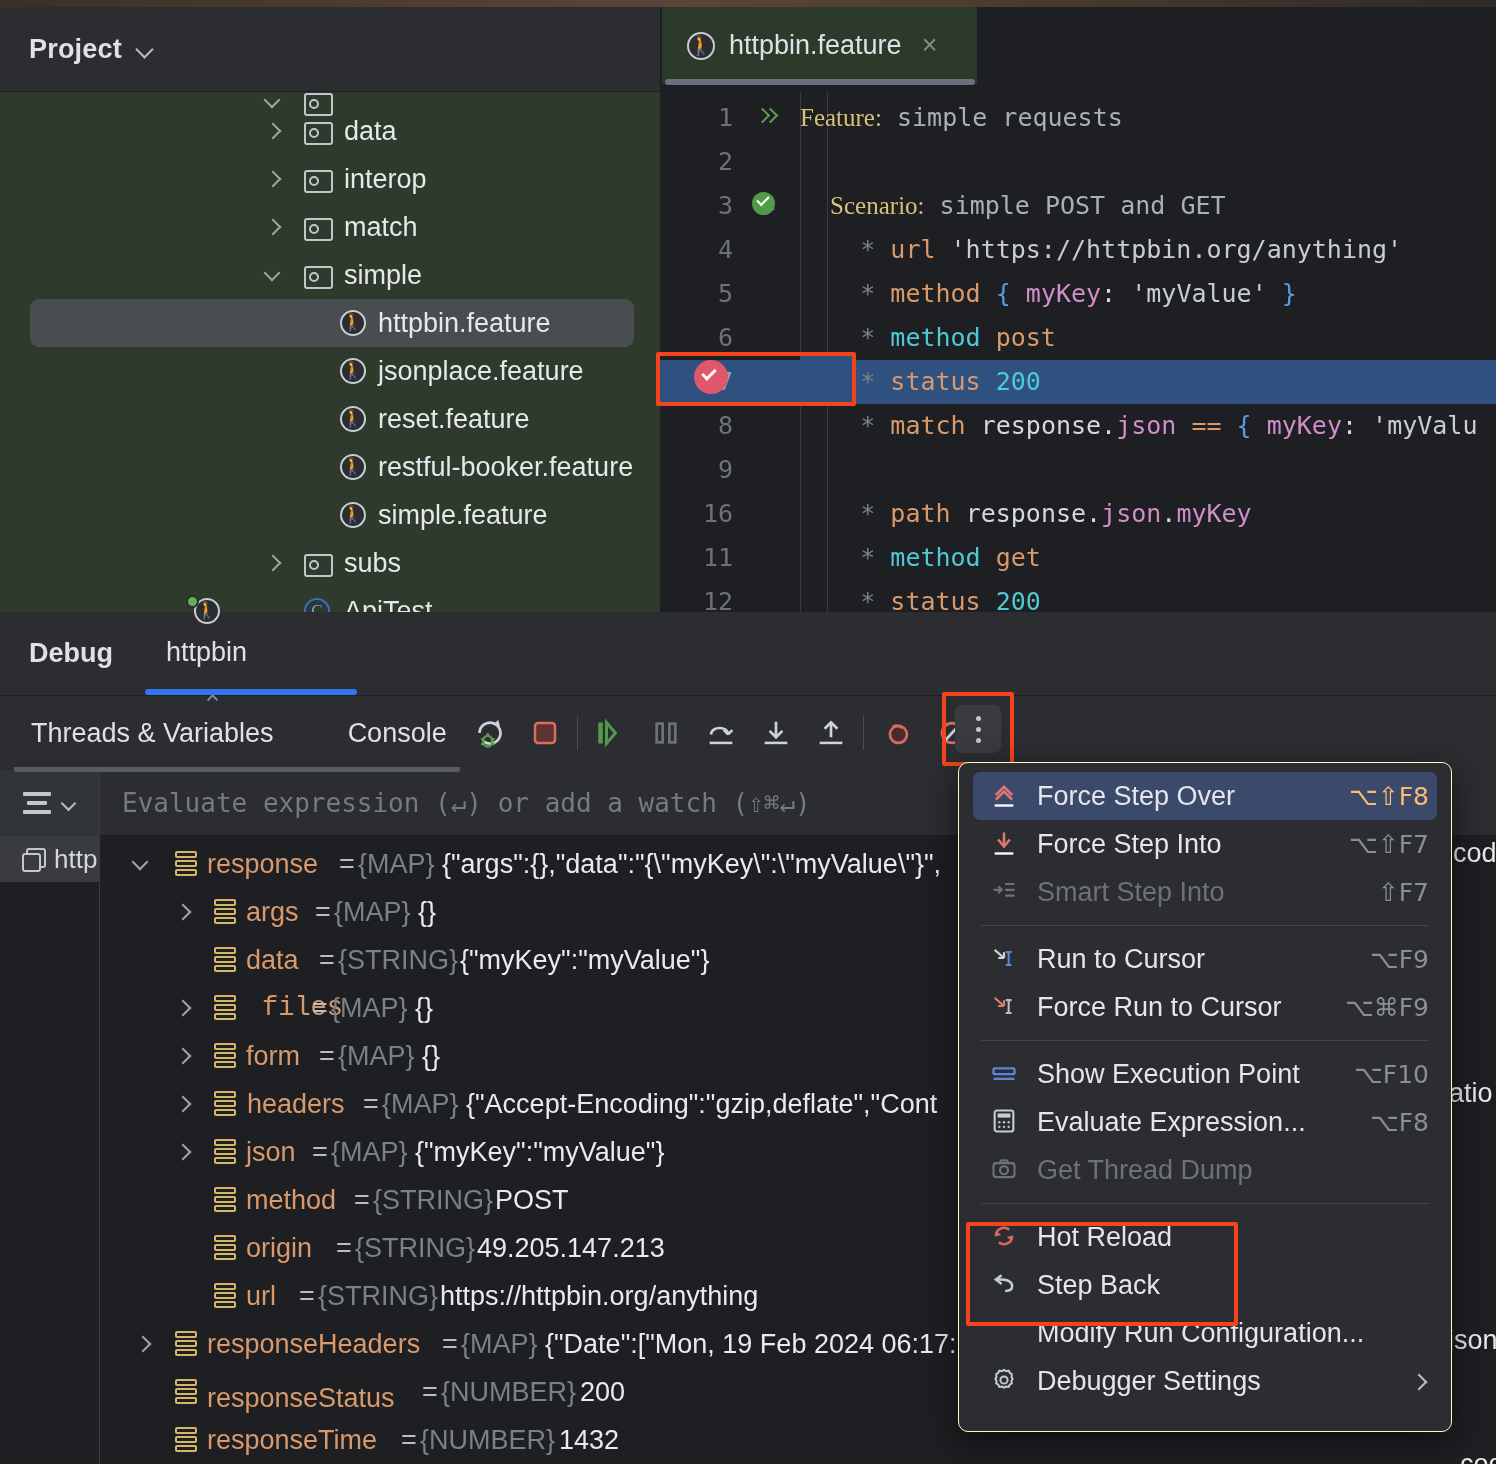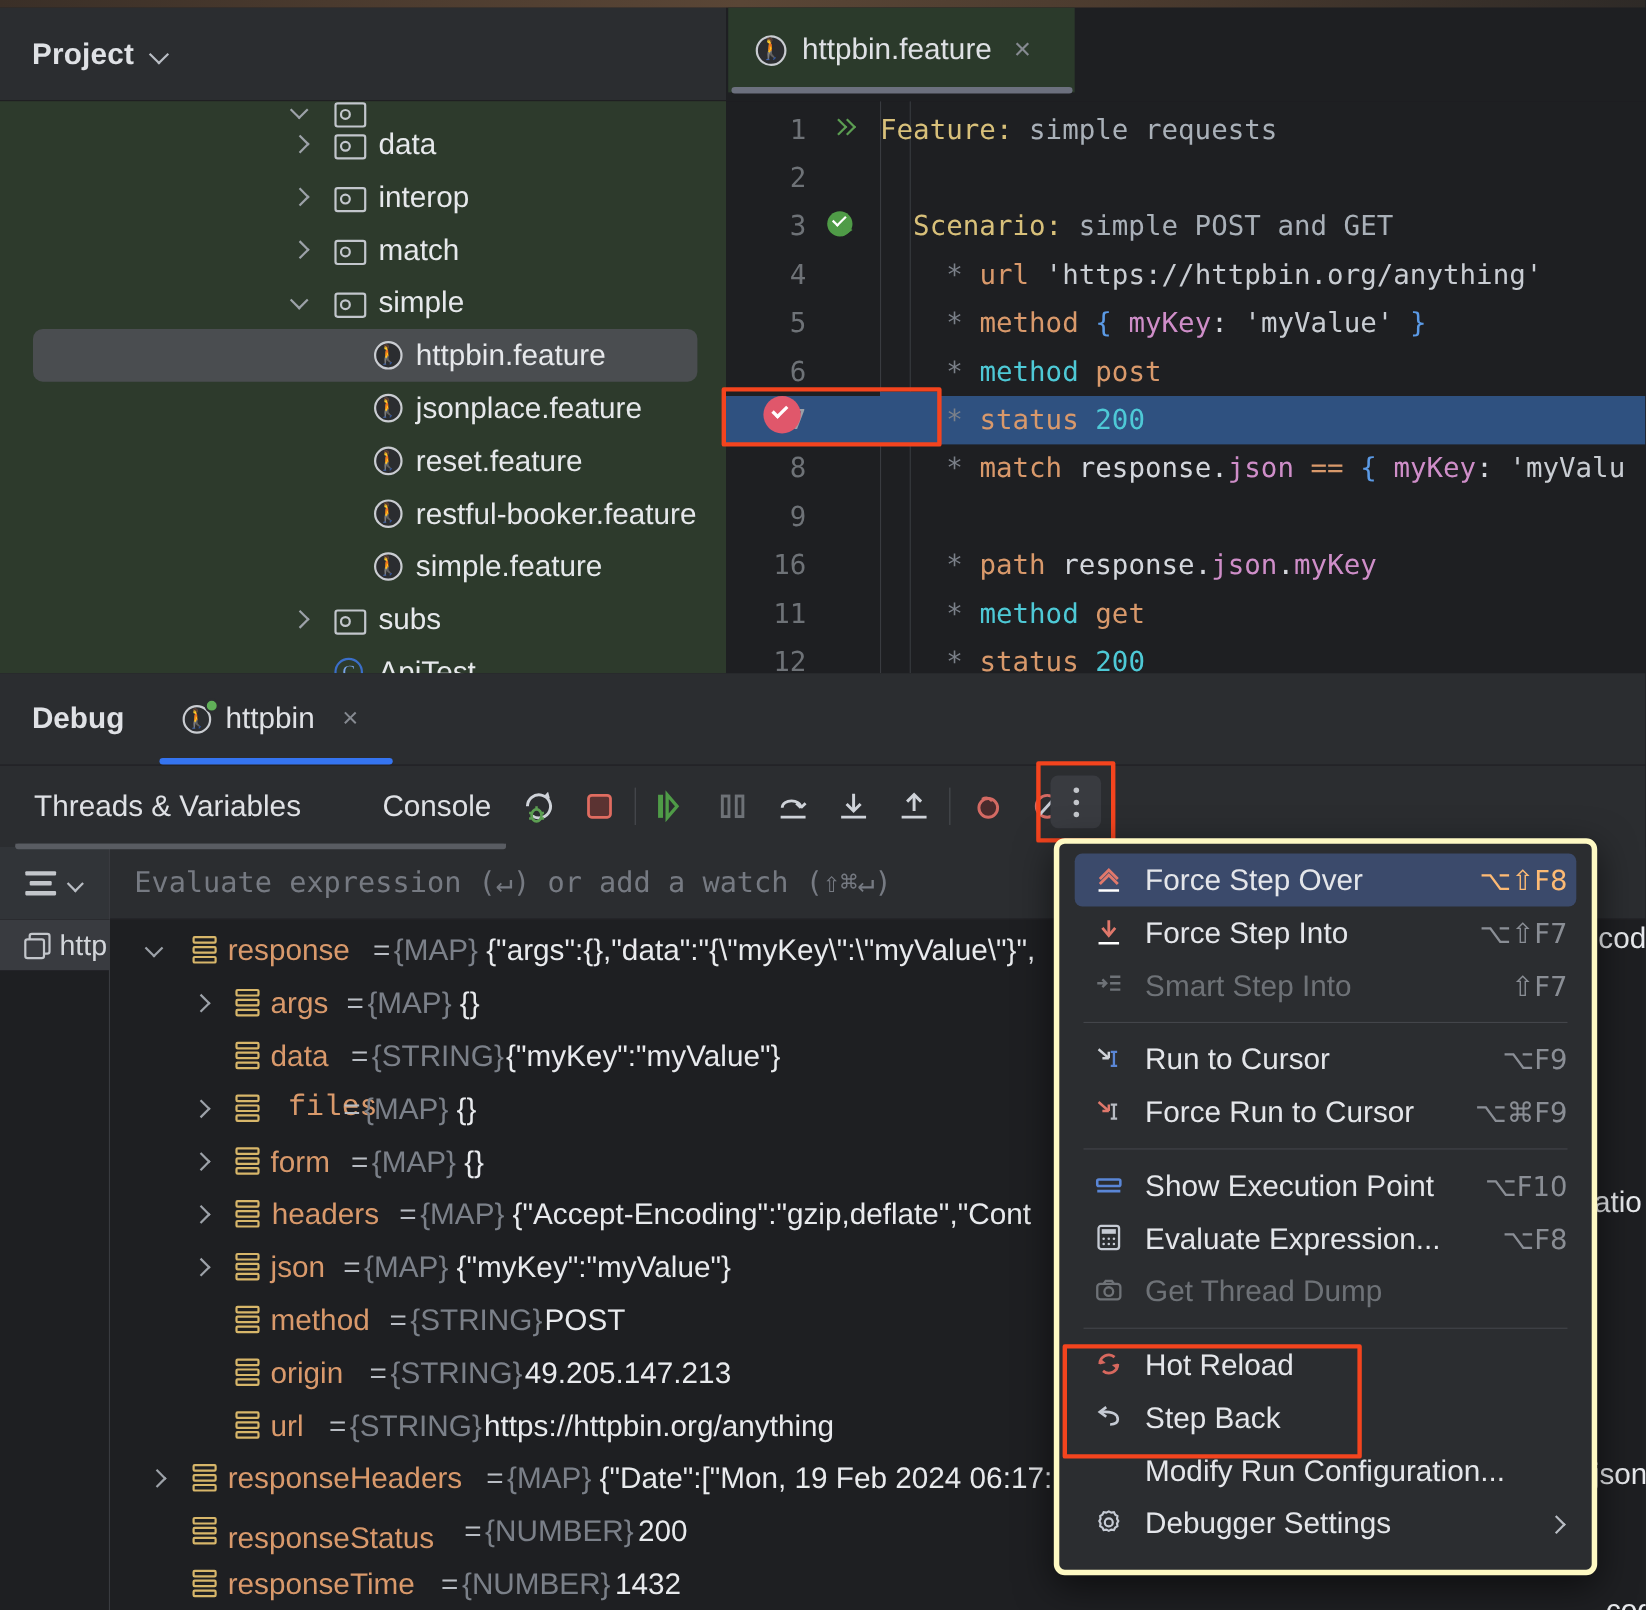"Feature:" .k-kw { font-family: none -> Liberation Serif, serif }
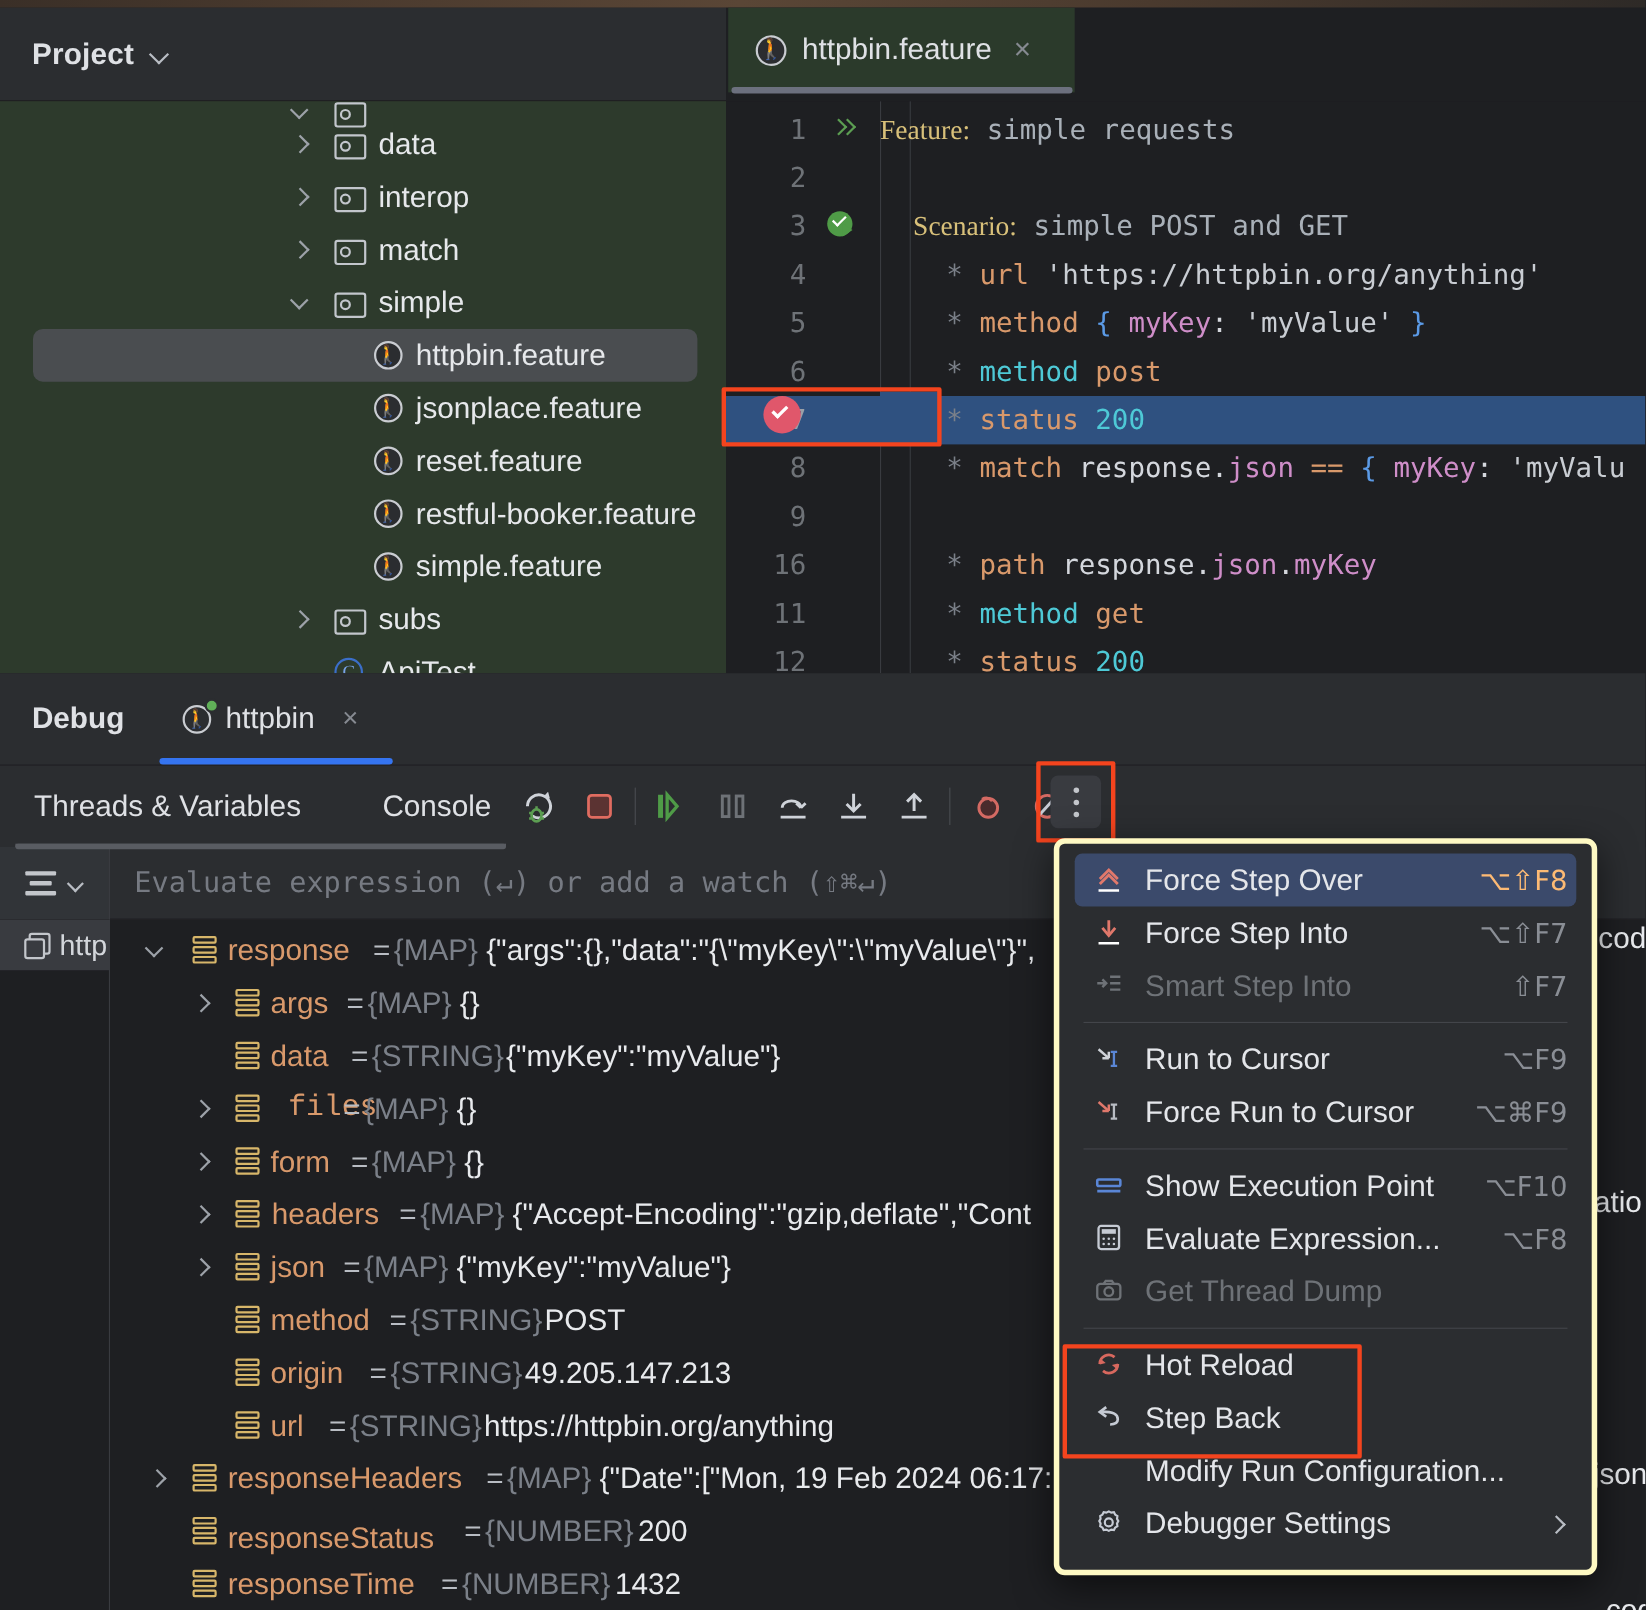"httpbin" .debug-tab { flex-direction: none -> column }
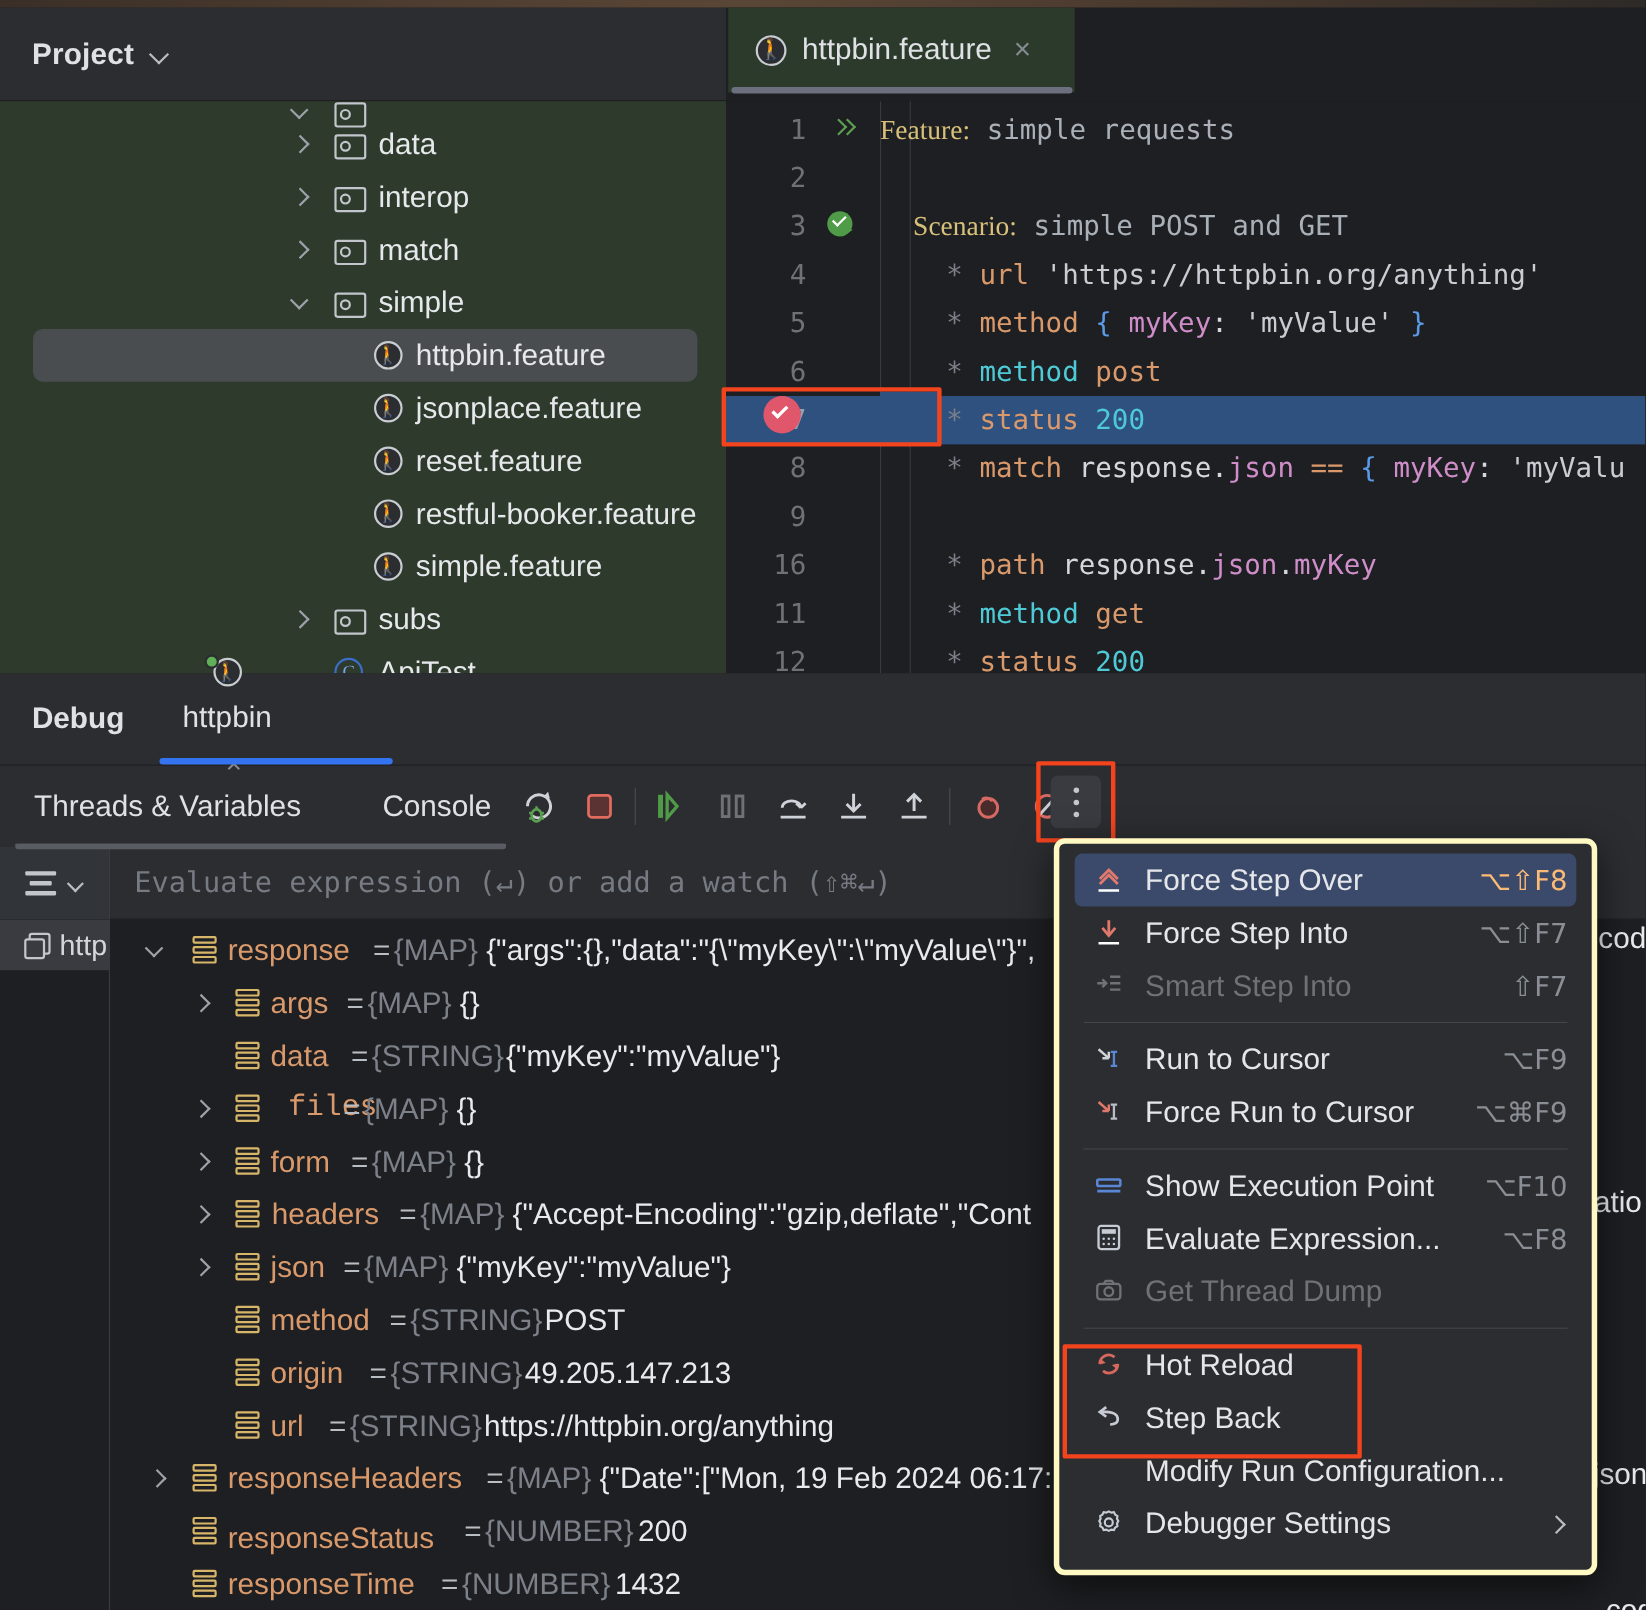"Force Step Over" .ctx { border: 5px solid #fef9c3 -> 1px solid #fef9c3 }
